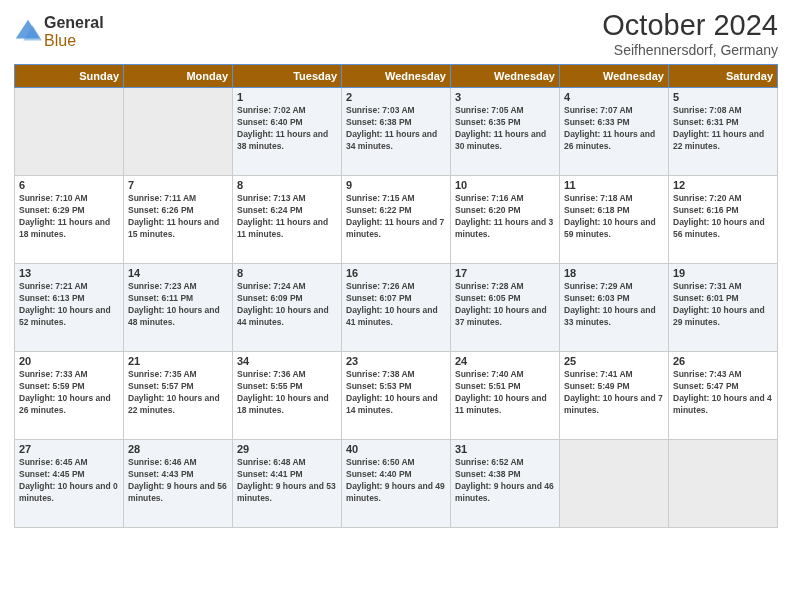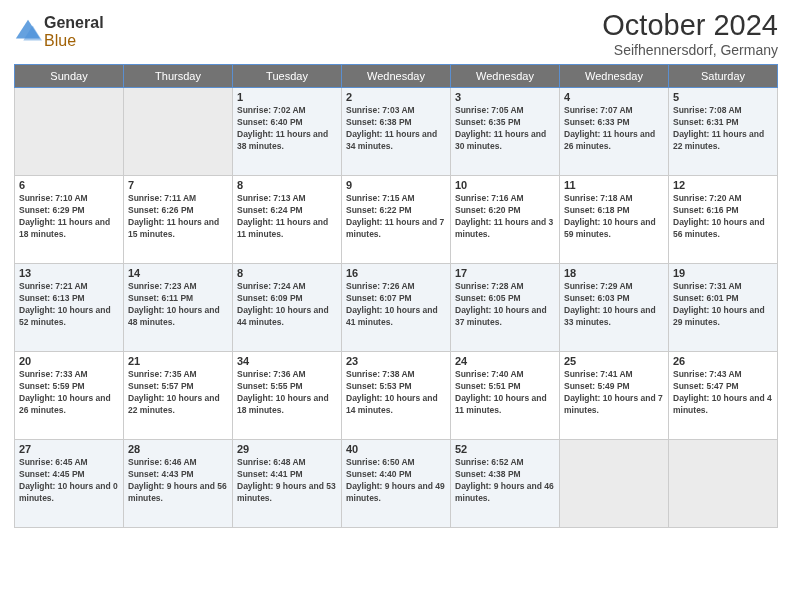"Sunday" .cal-table th { background: #737373 -> #a16207; font-weight: normal -> bold; text-align: center -> right }
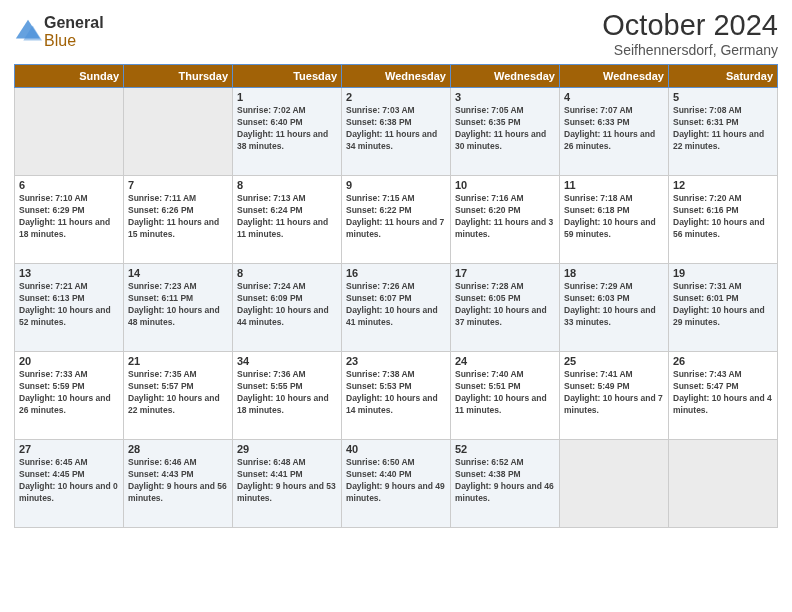"Thursday" th { text: Thursday -> Monday }
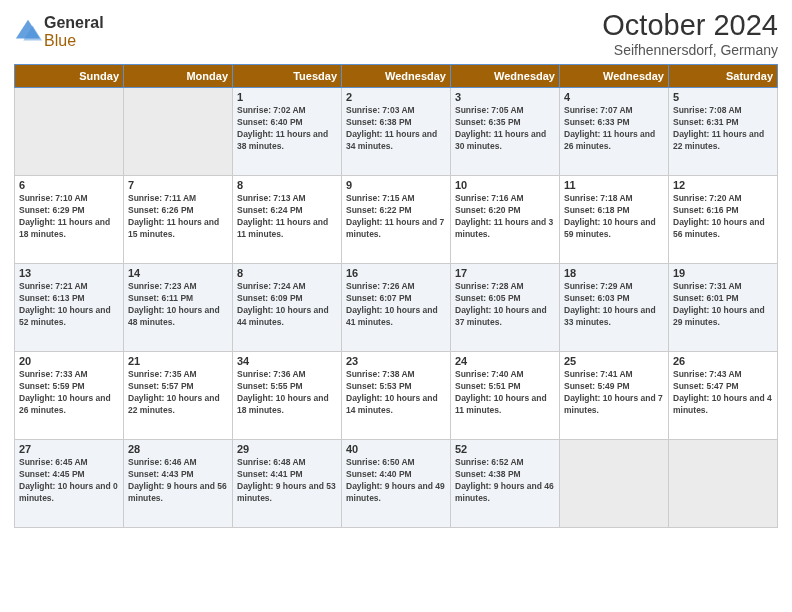"52" span.day-num { text: 52 -> 31 }
